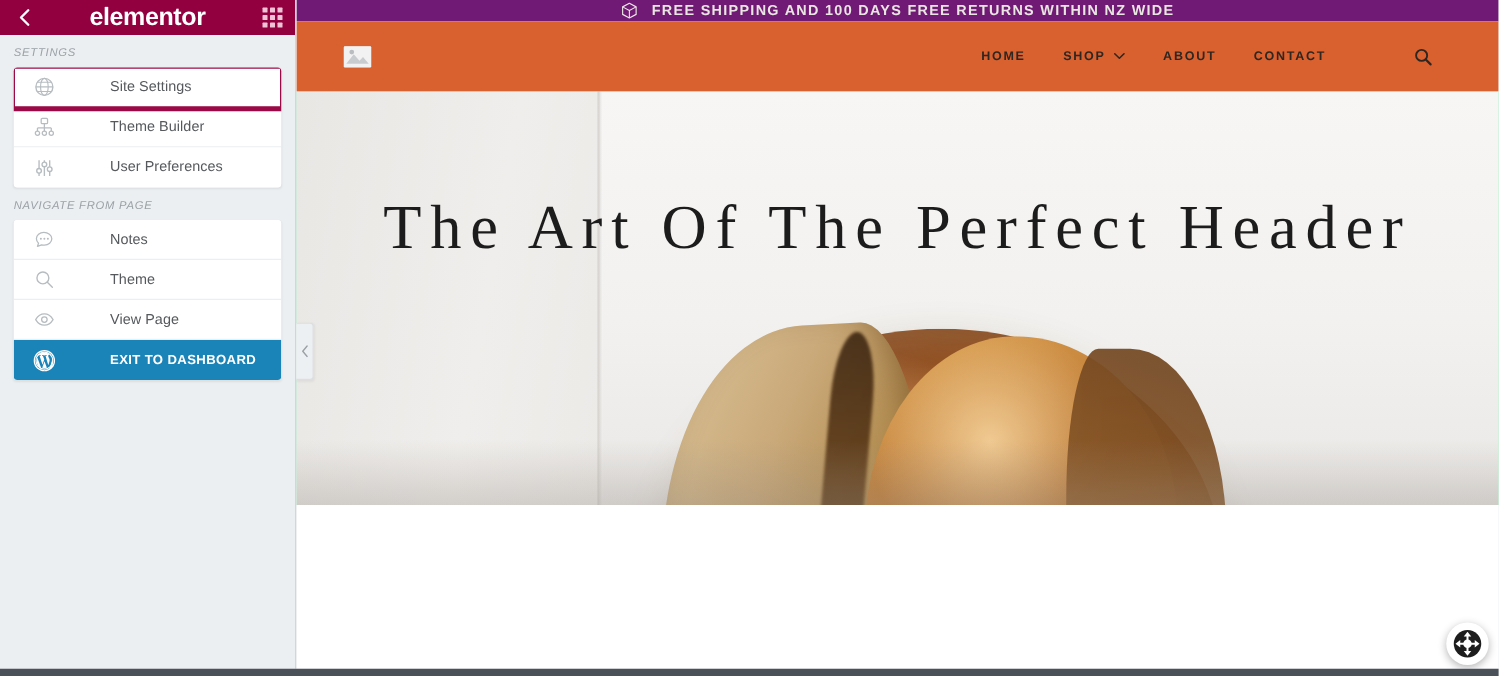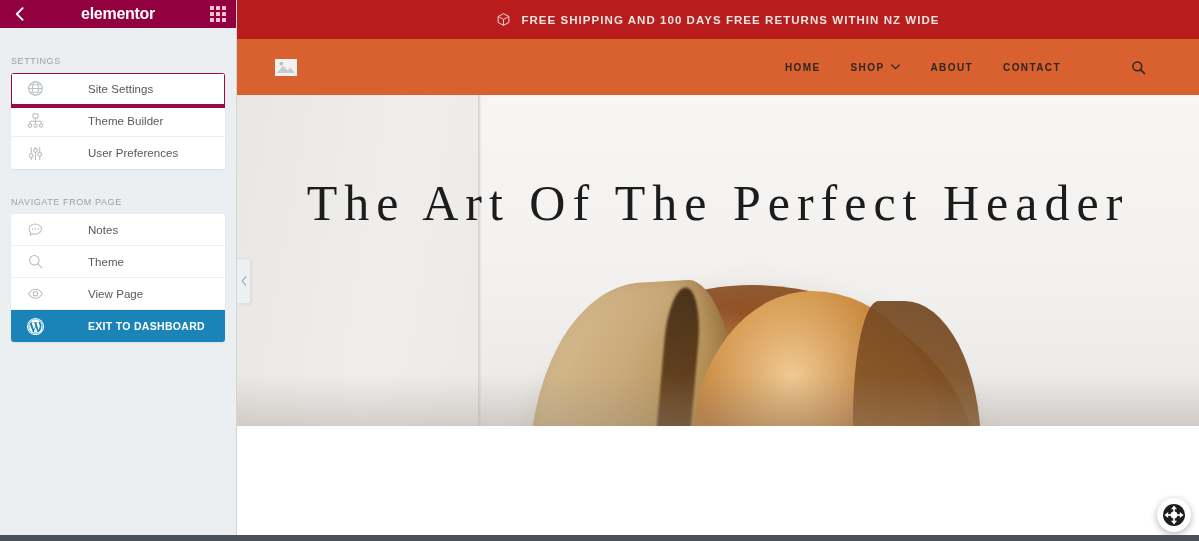"elementor" #brand { font-size: 16px -> 20px }
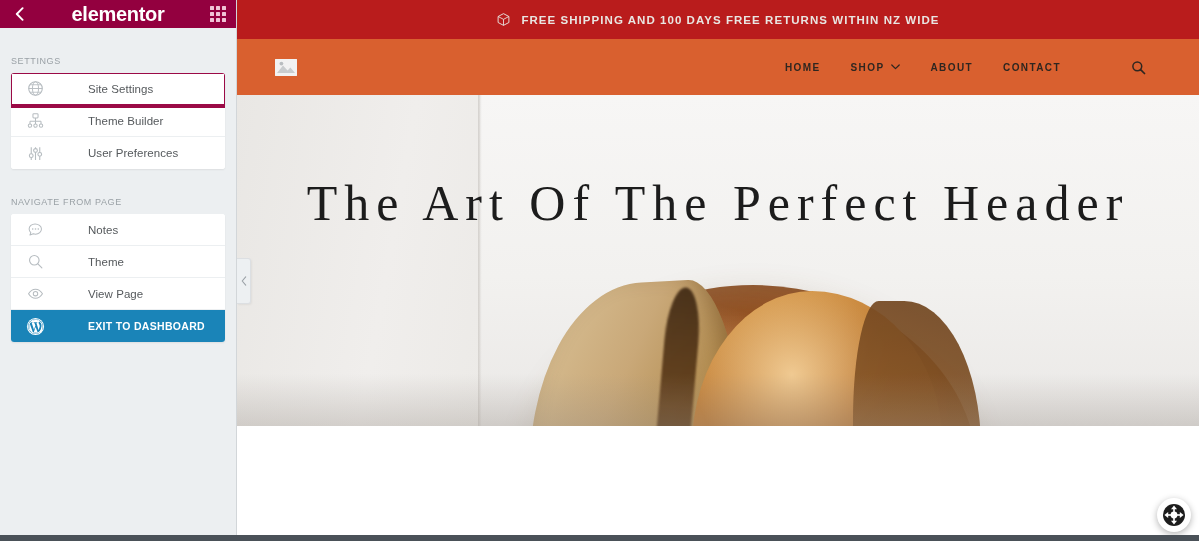"FREE SHIPPING AND 100 DAYS" #announce { background: #b91c1c -> #701a75; height: 39px -> 17px }
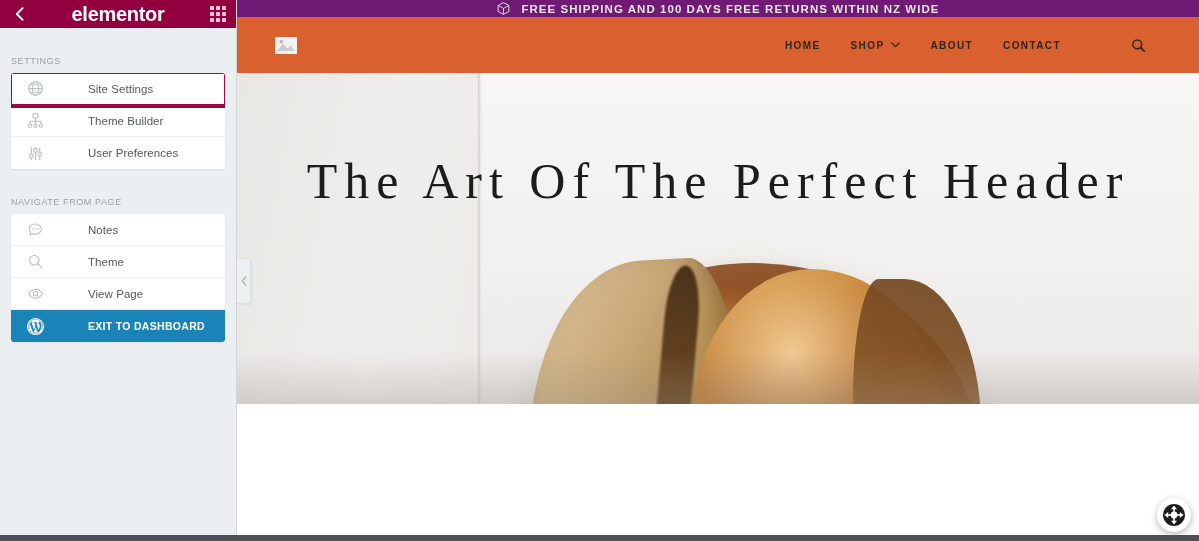"SETTINGS" .section-label { font-style: none -> italic; padding: 28px 0 7px 11px -> 9px 0 7px 11px }
